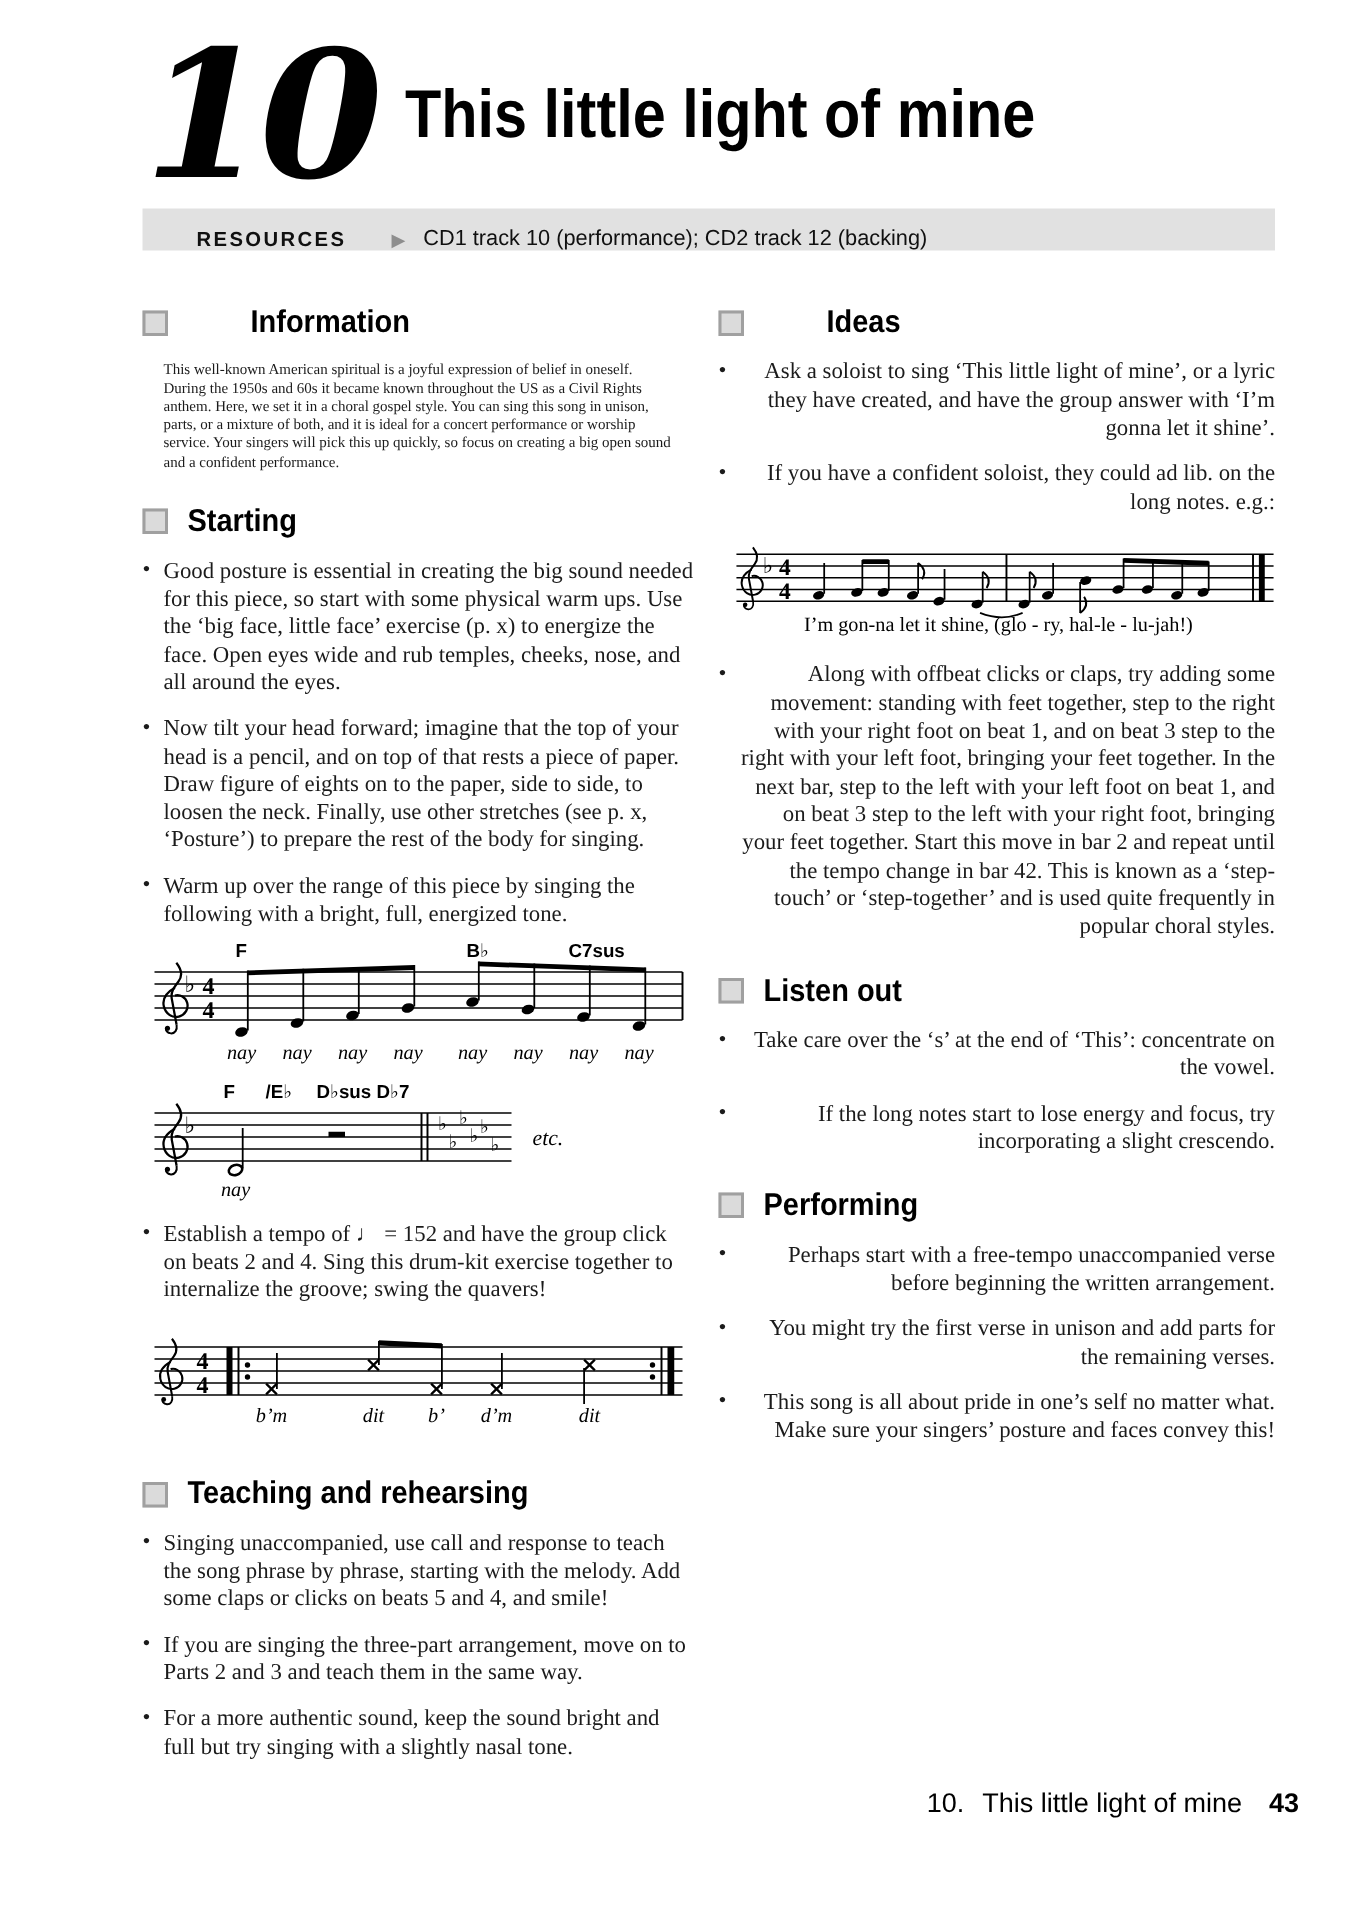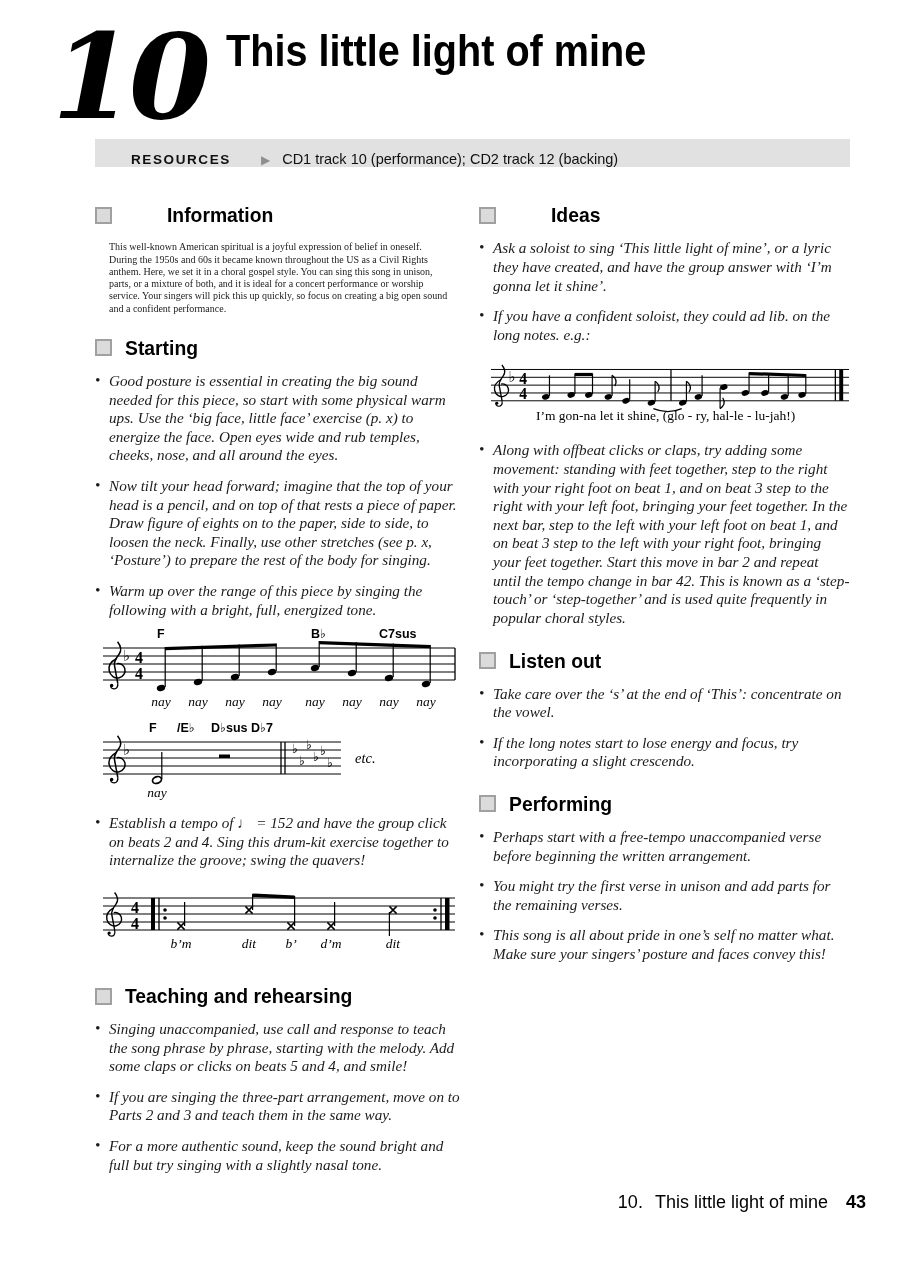"10" .masthead { align-items: flex-start -> center; margin-left: none -> 44px }
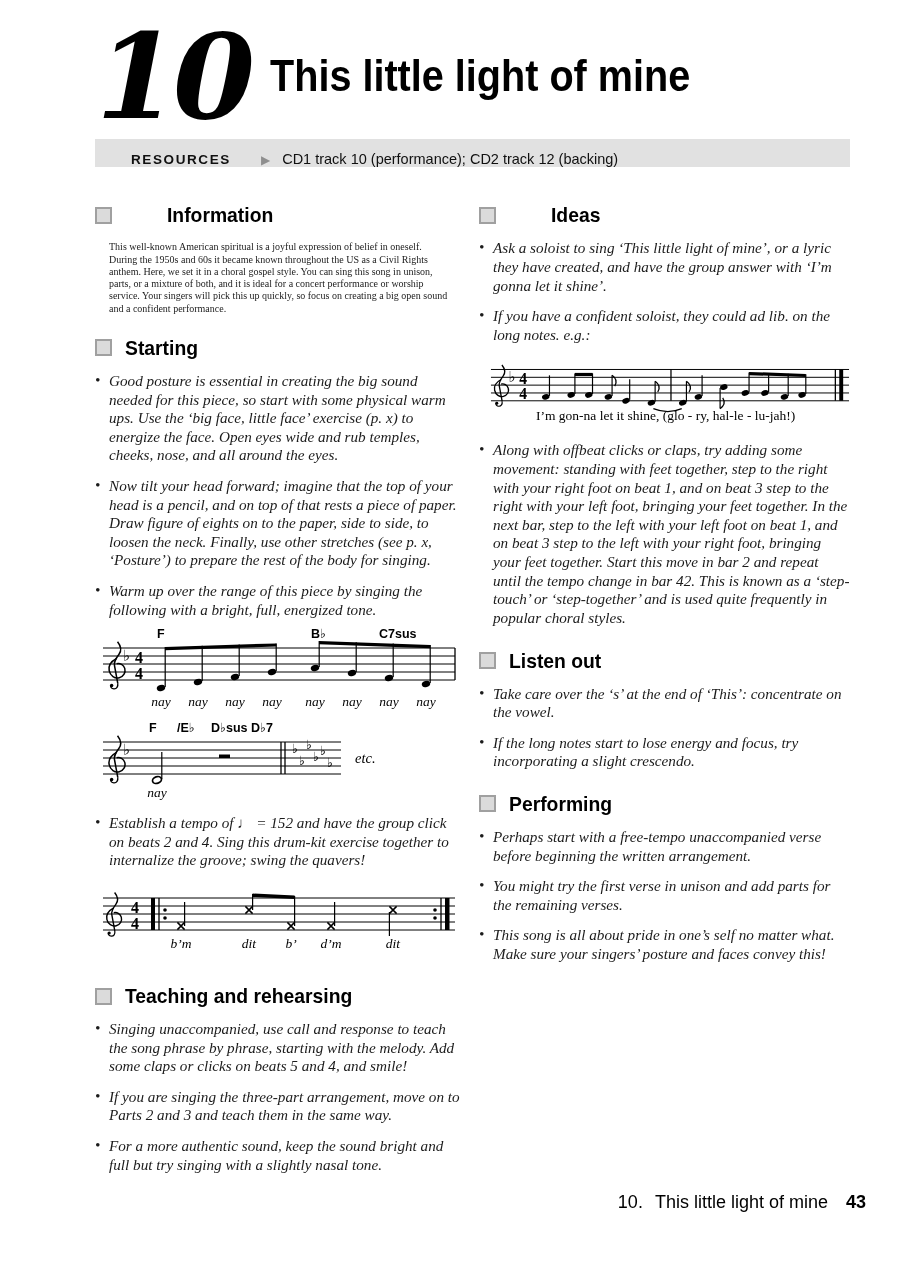"Ideas" .col-right { text-align: none -> right }
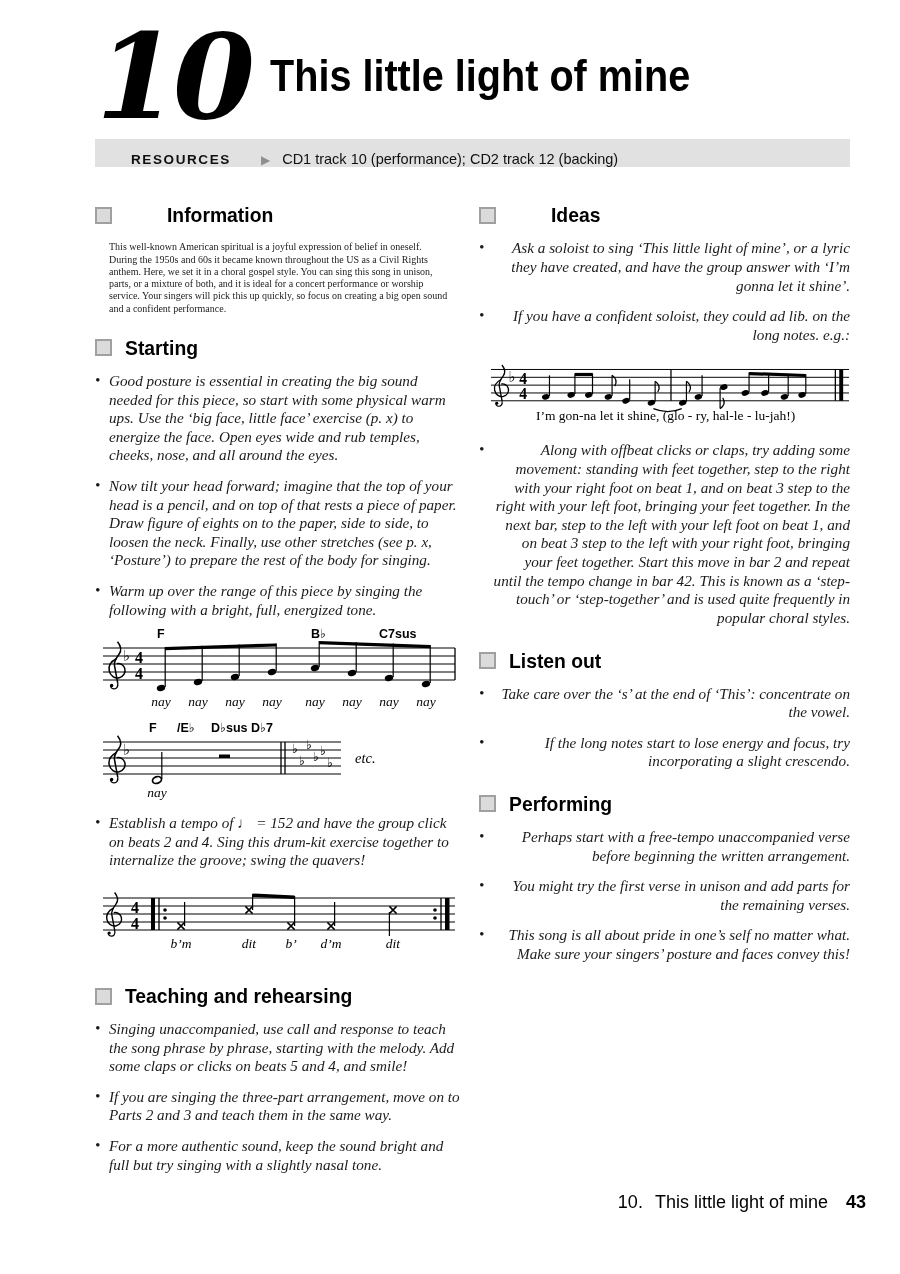"Ask a soloist to sing" .bullet { font-style: italic -> none }
